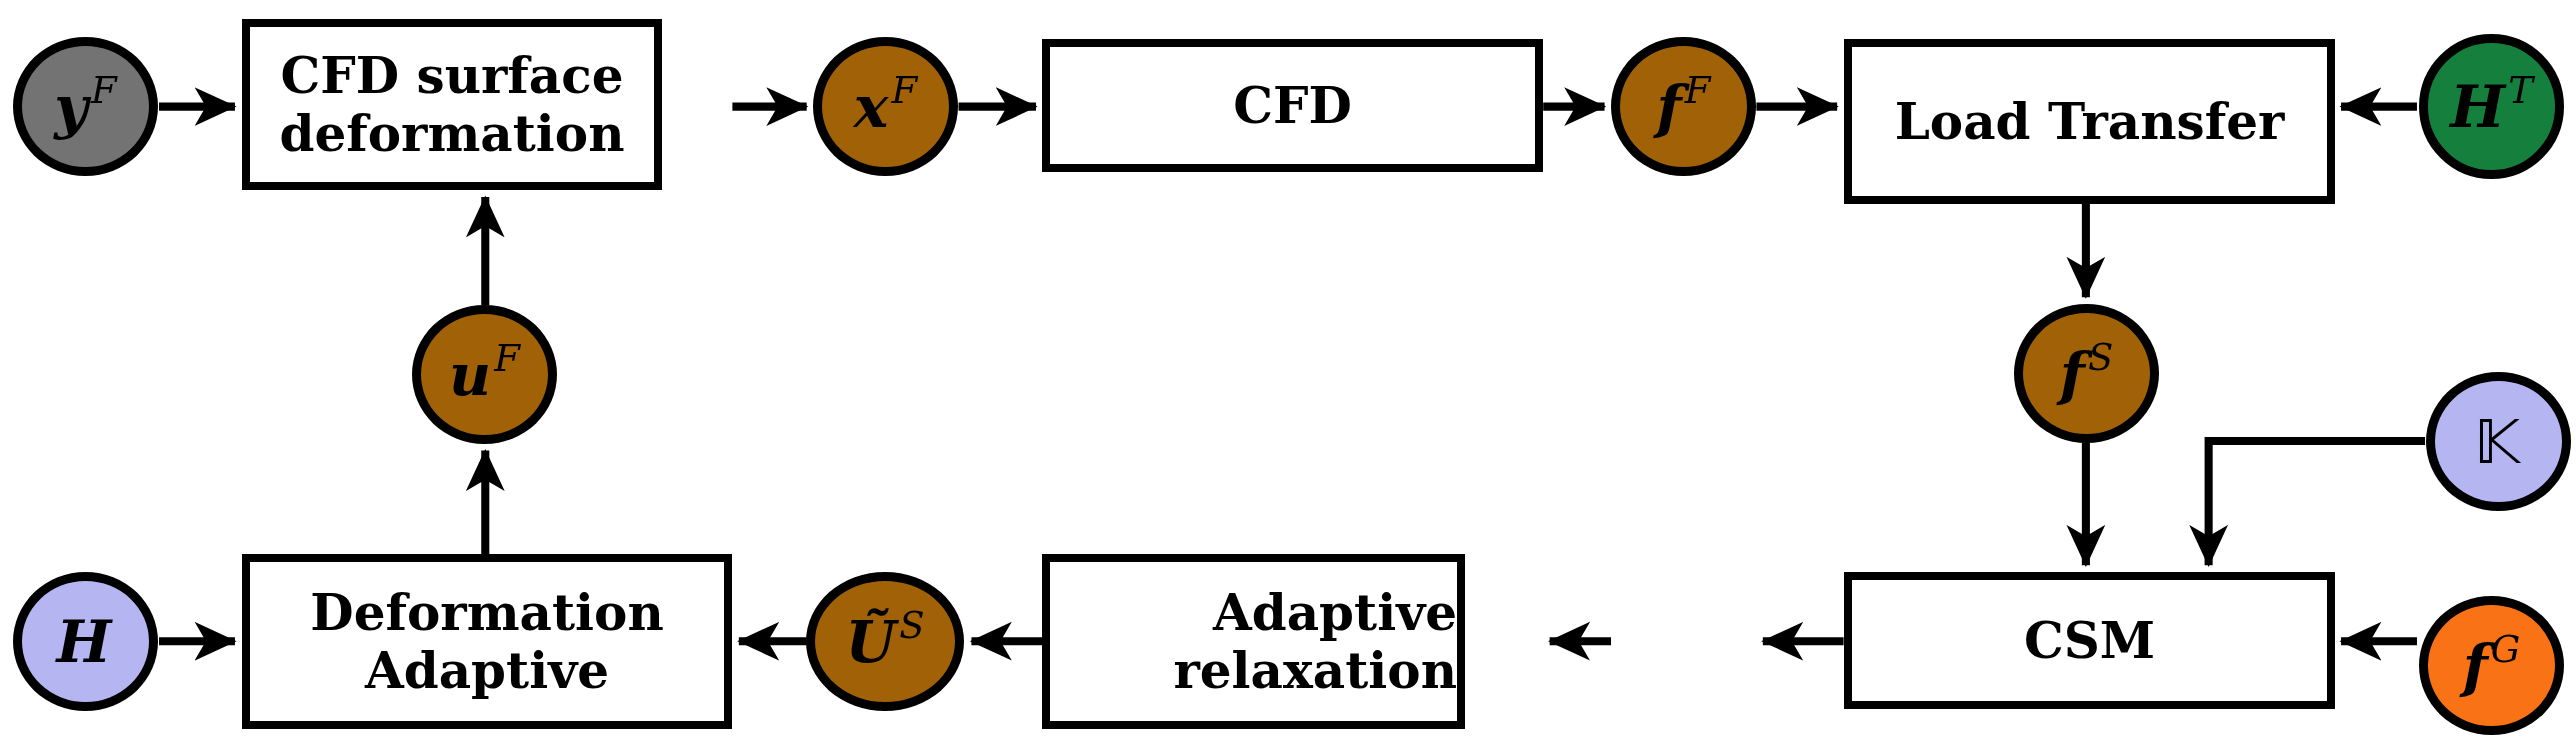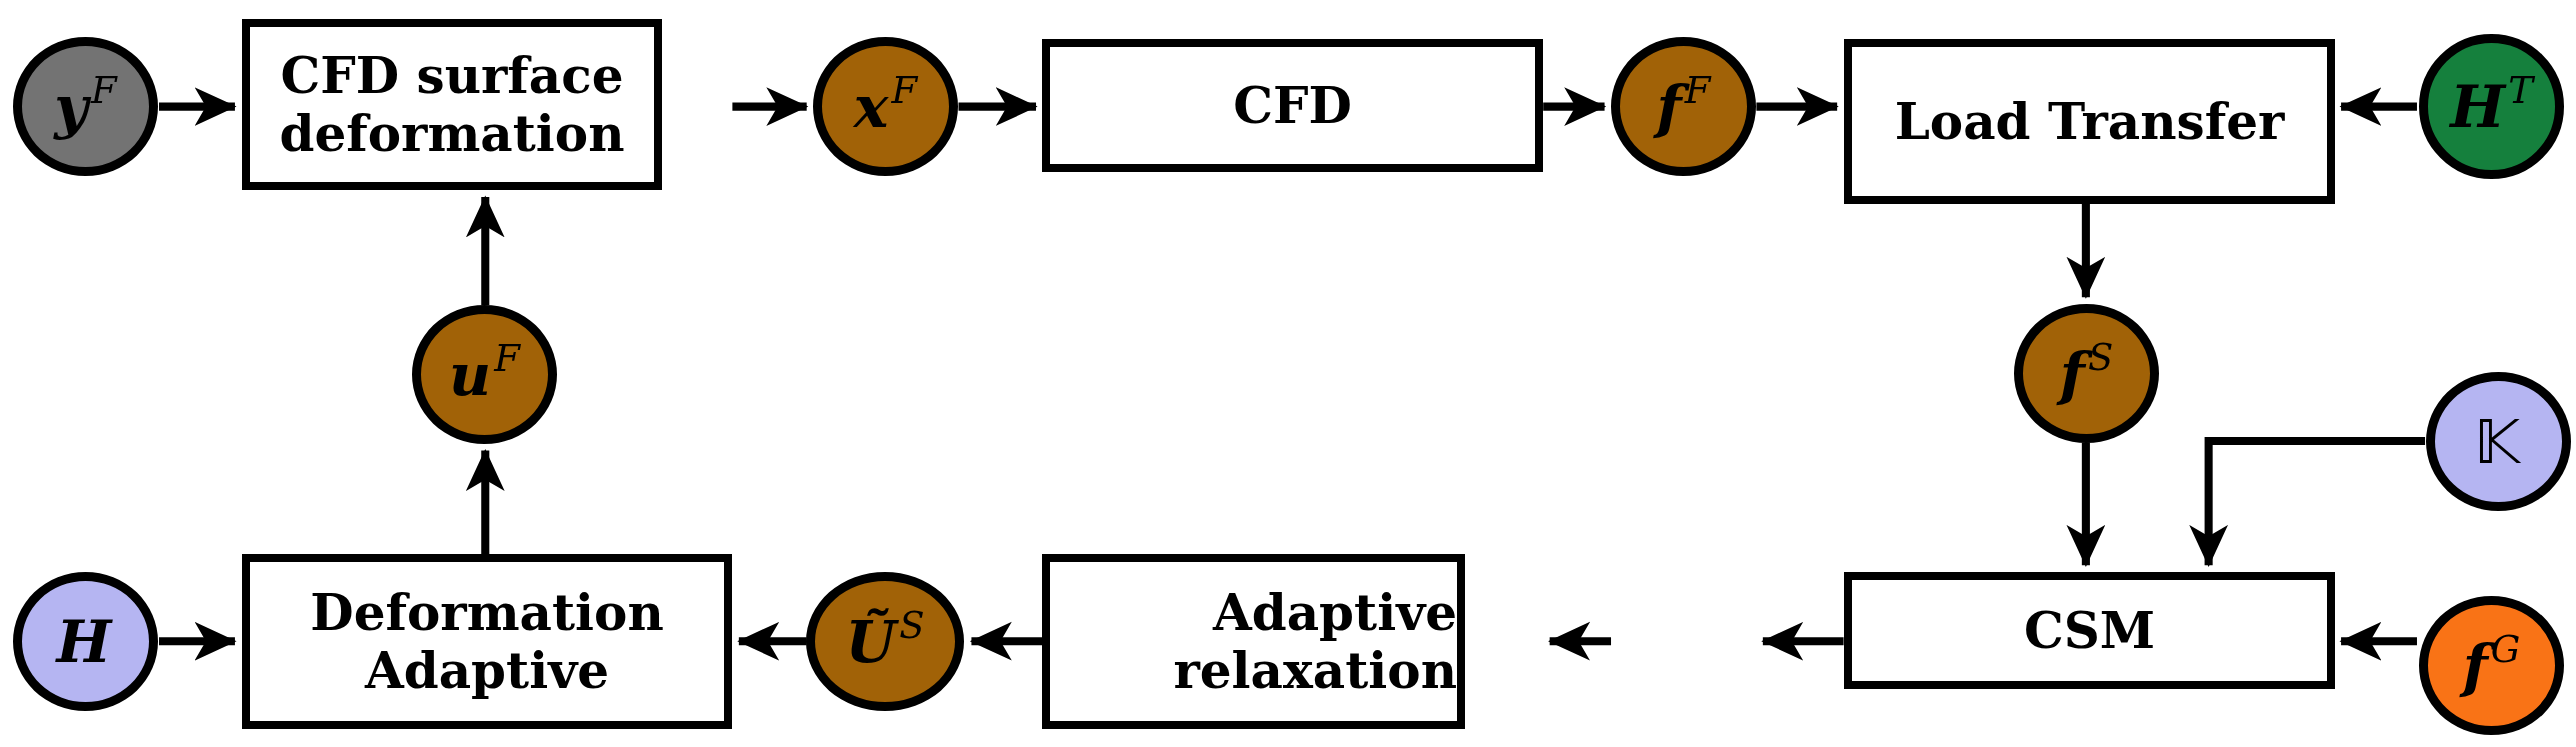"CSM" div.box { height: 117px -> 137px }
